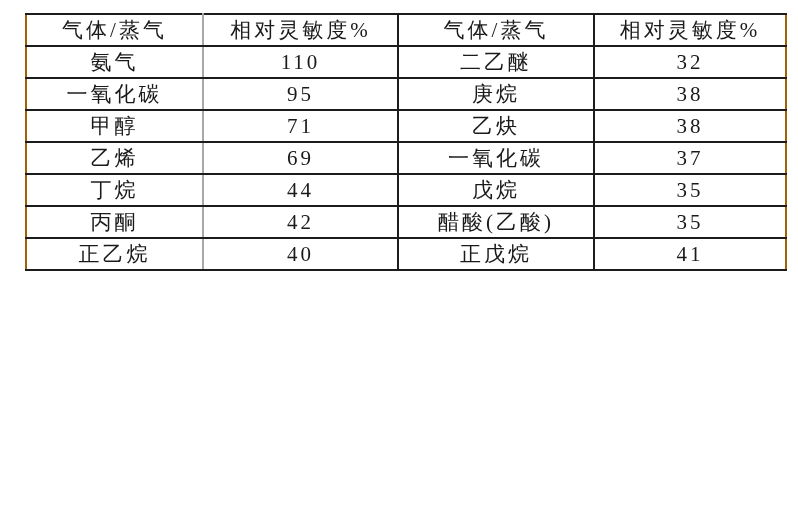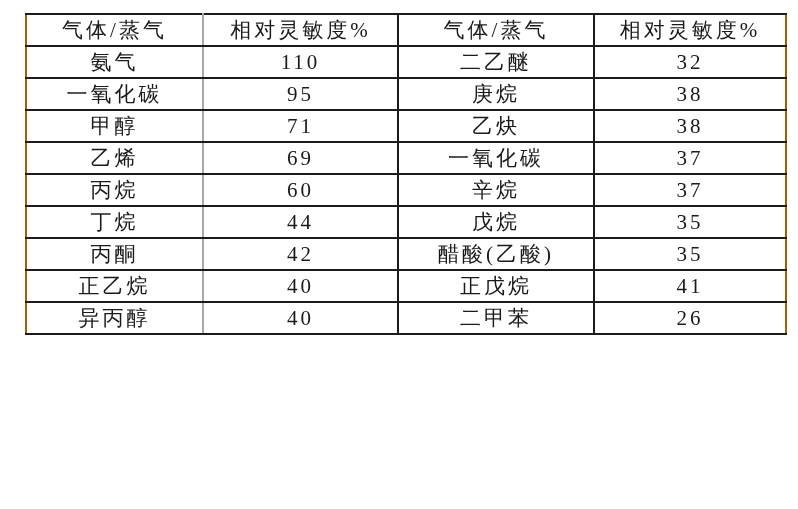"丙烷" tr { html: <tr> <td>丙烷</td> <td>60</td> <td>辛烷</td> <td>37</td> </tr> -> none }
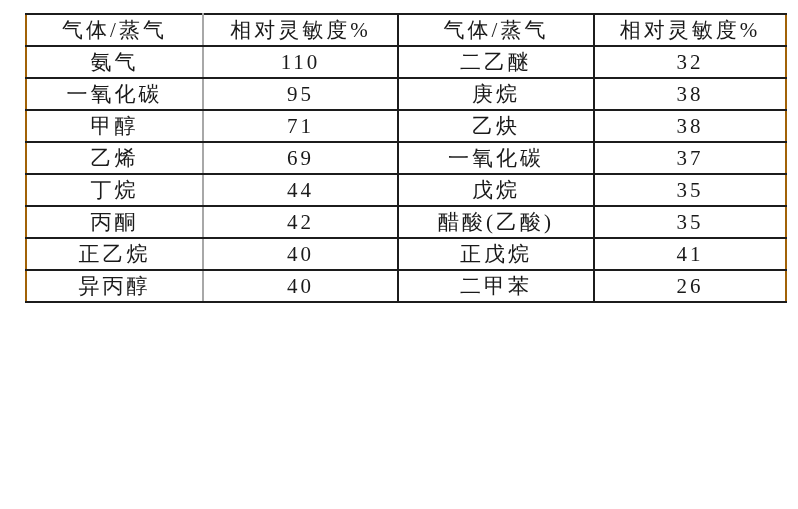"异丙醇" tr { html: <tr> <td>异丙醇</td> <td>40</td> <td>二甲苯</td> <td>26</td> </tr> -> none }
